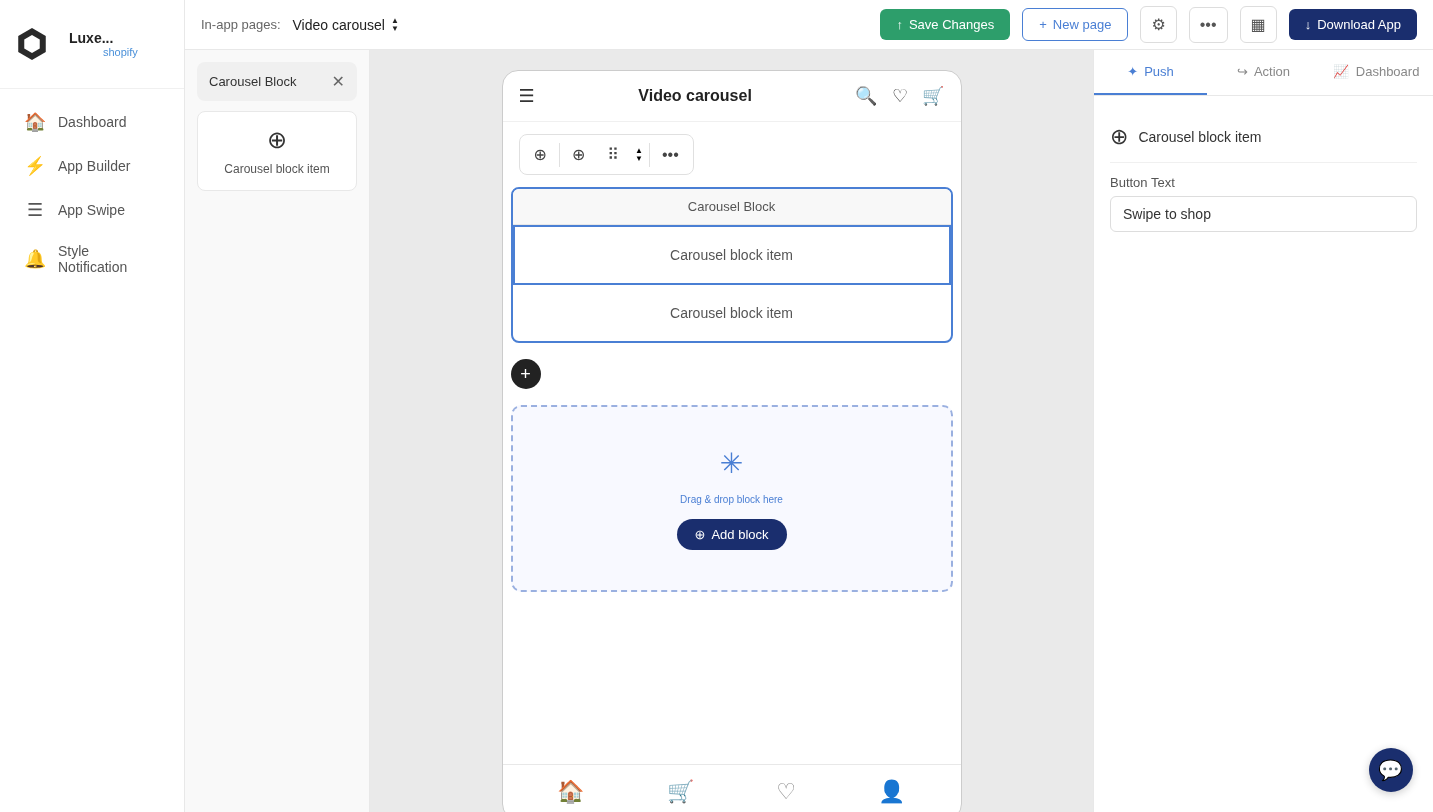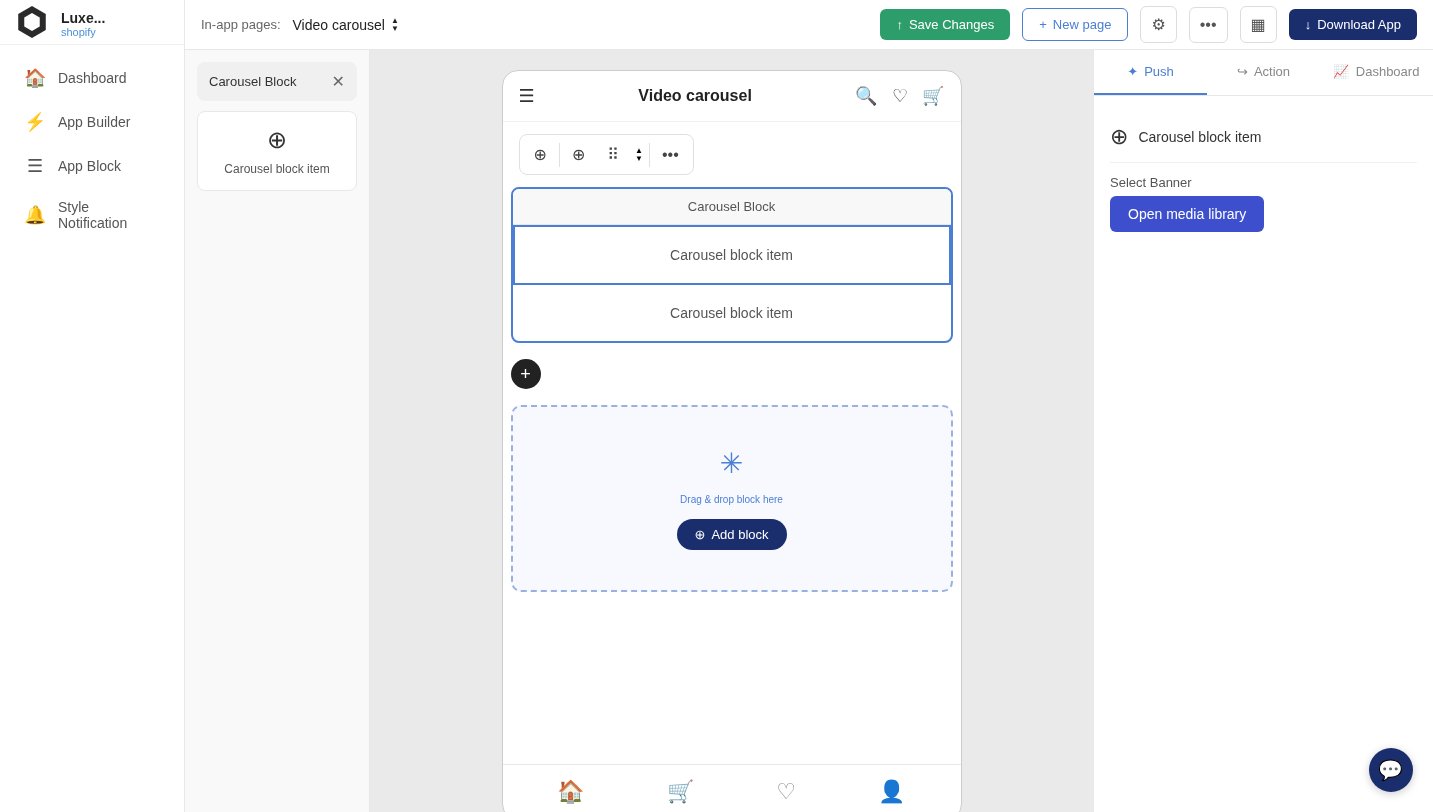"Luxe..." .sidebar-logo { align-items: flex-end -> center; gap: 13px -> 21px; padding: 6px 16px -> 28px 16px }
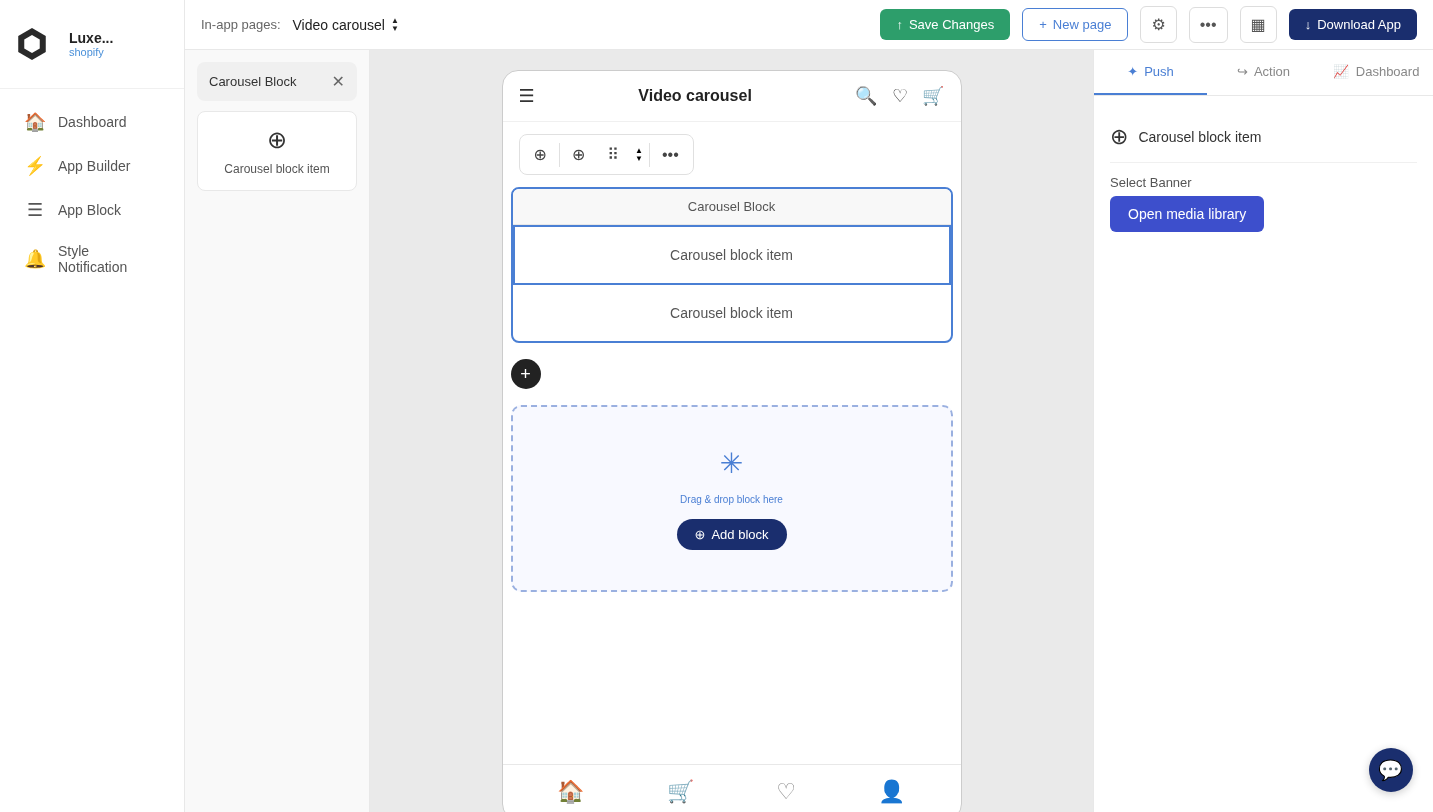"shopify" .logo-sub { margin-left: none -> 34px }
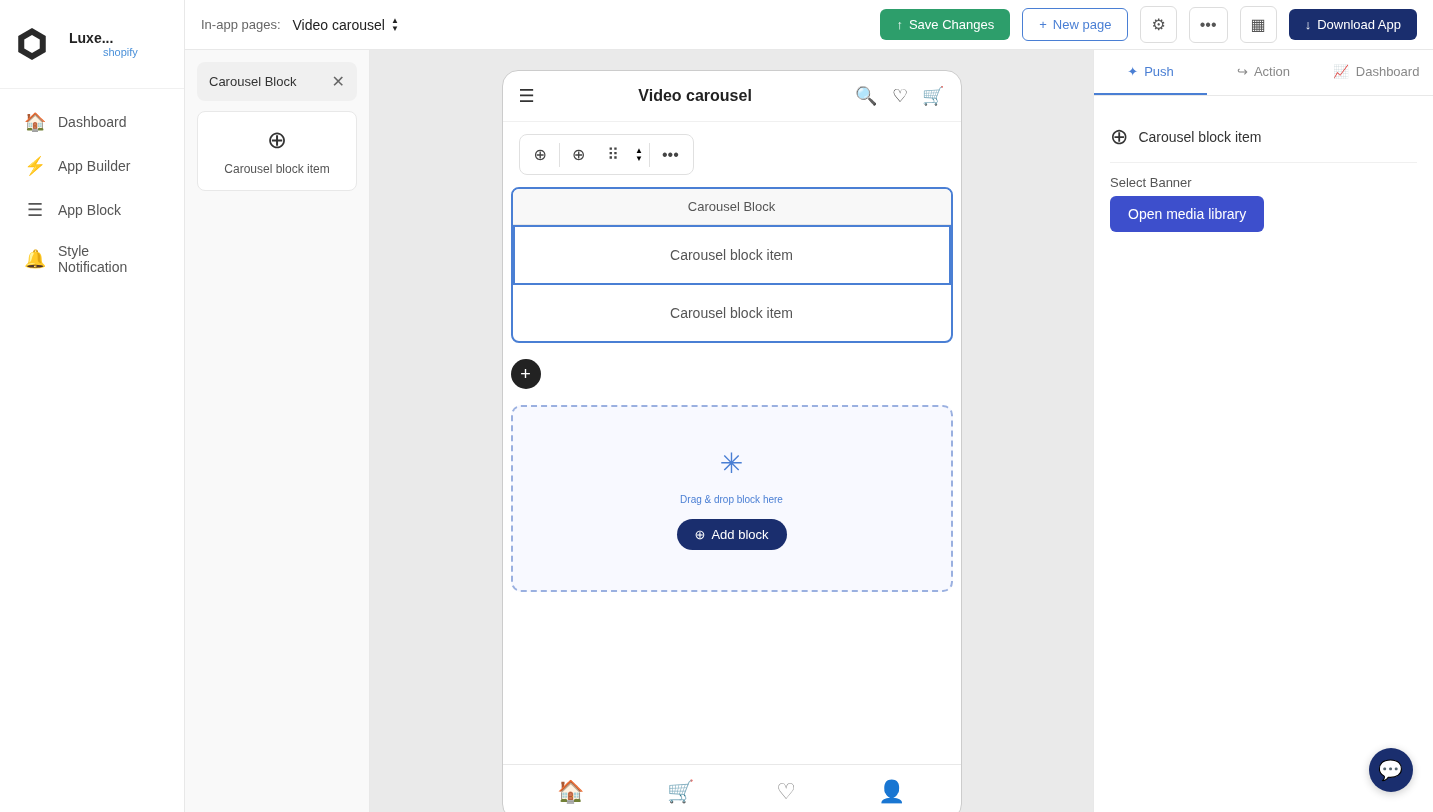"Button Text" div { html: none -> <div> <div>Button Text</div> <input> </div> }
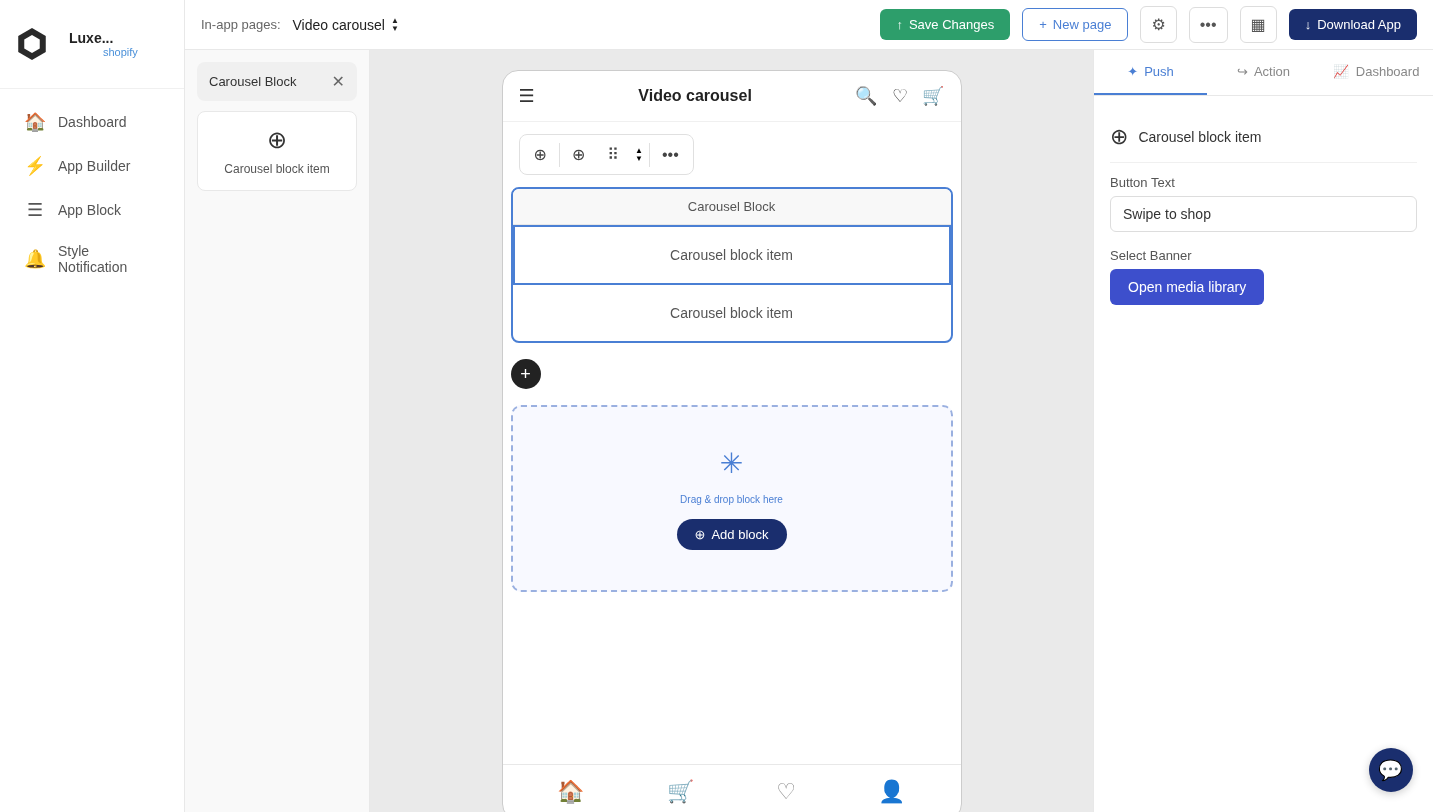"App Block" span.sidebar-label { text: Block -> Swipe }
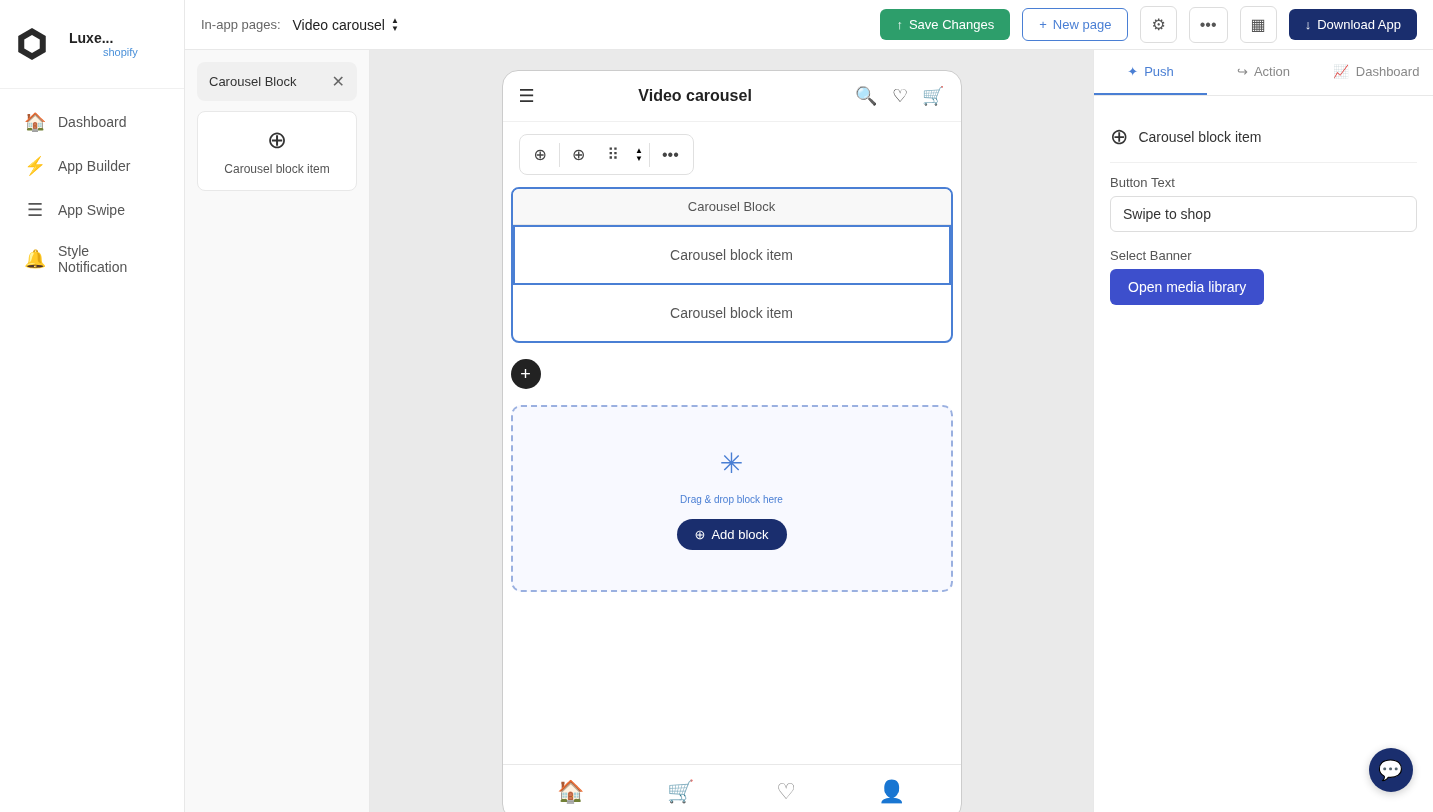"Select Banner" div { html: <div> <div>Select Banner</div> <button> <span>Open media library</span> </button> </div> -> none }
